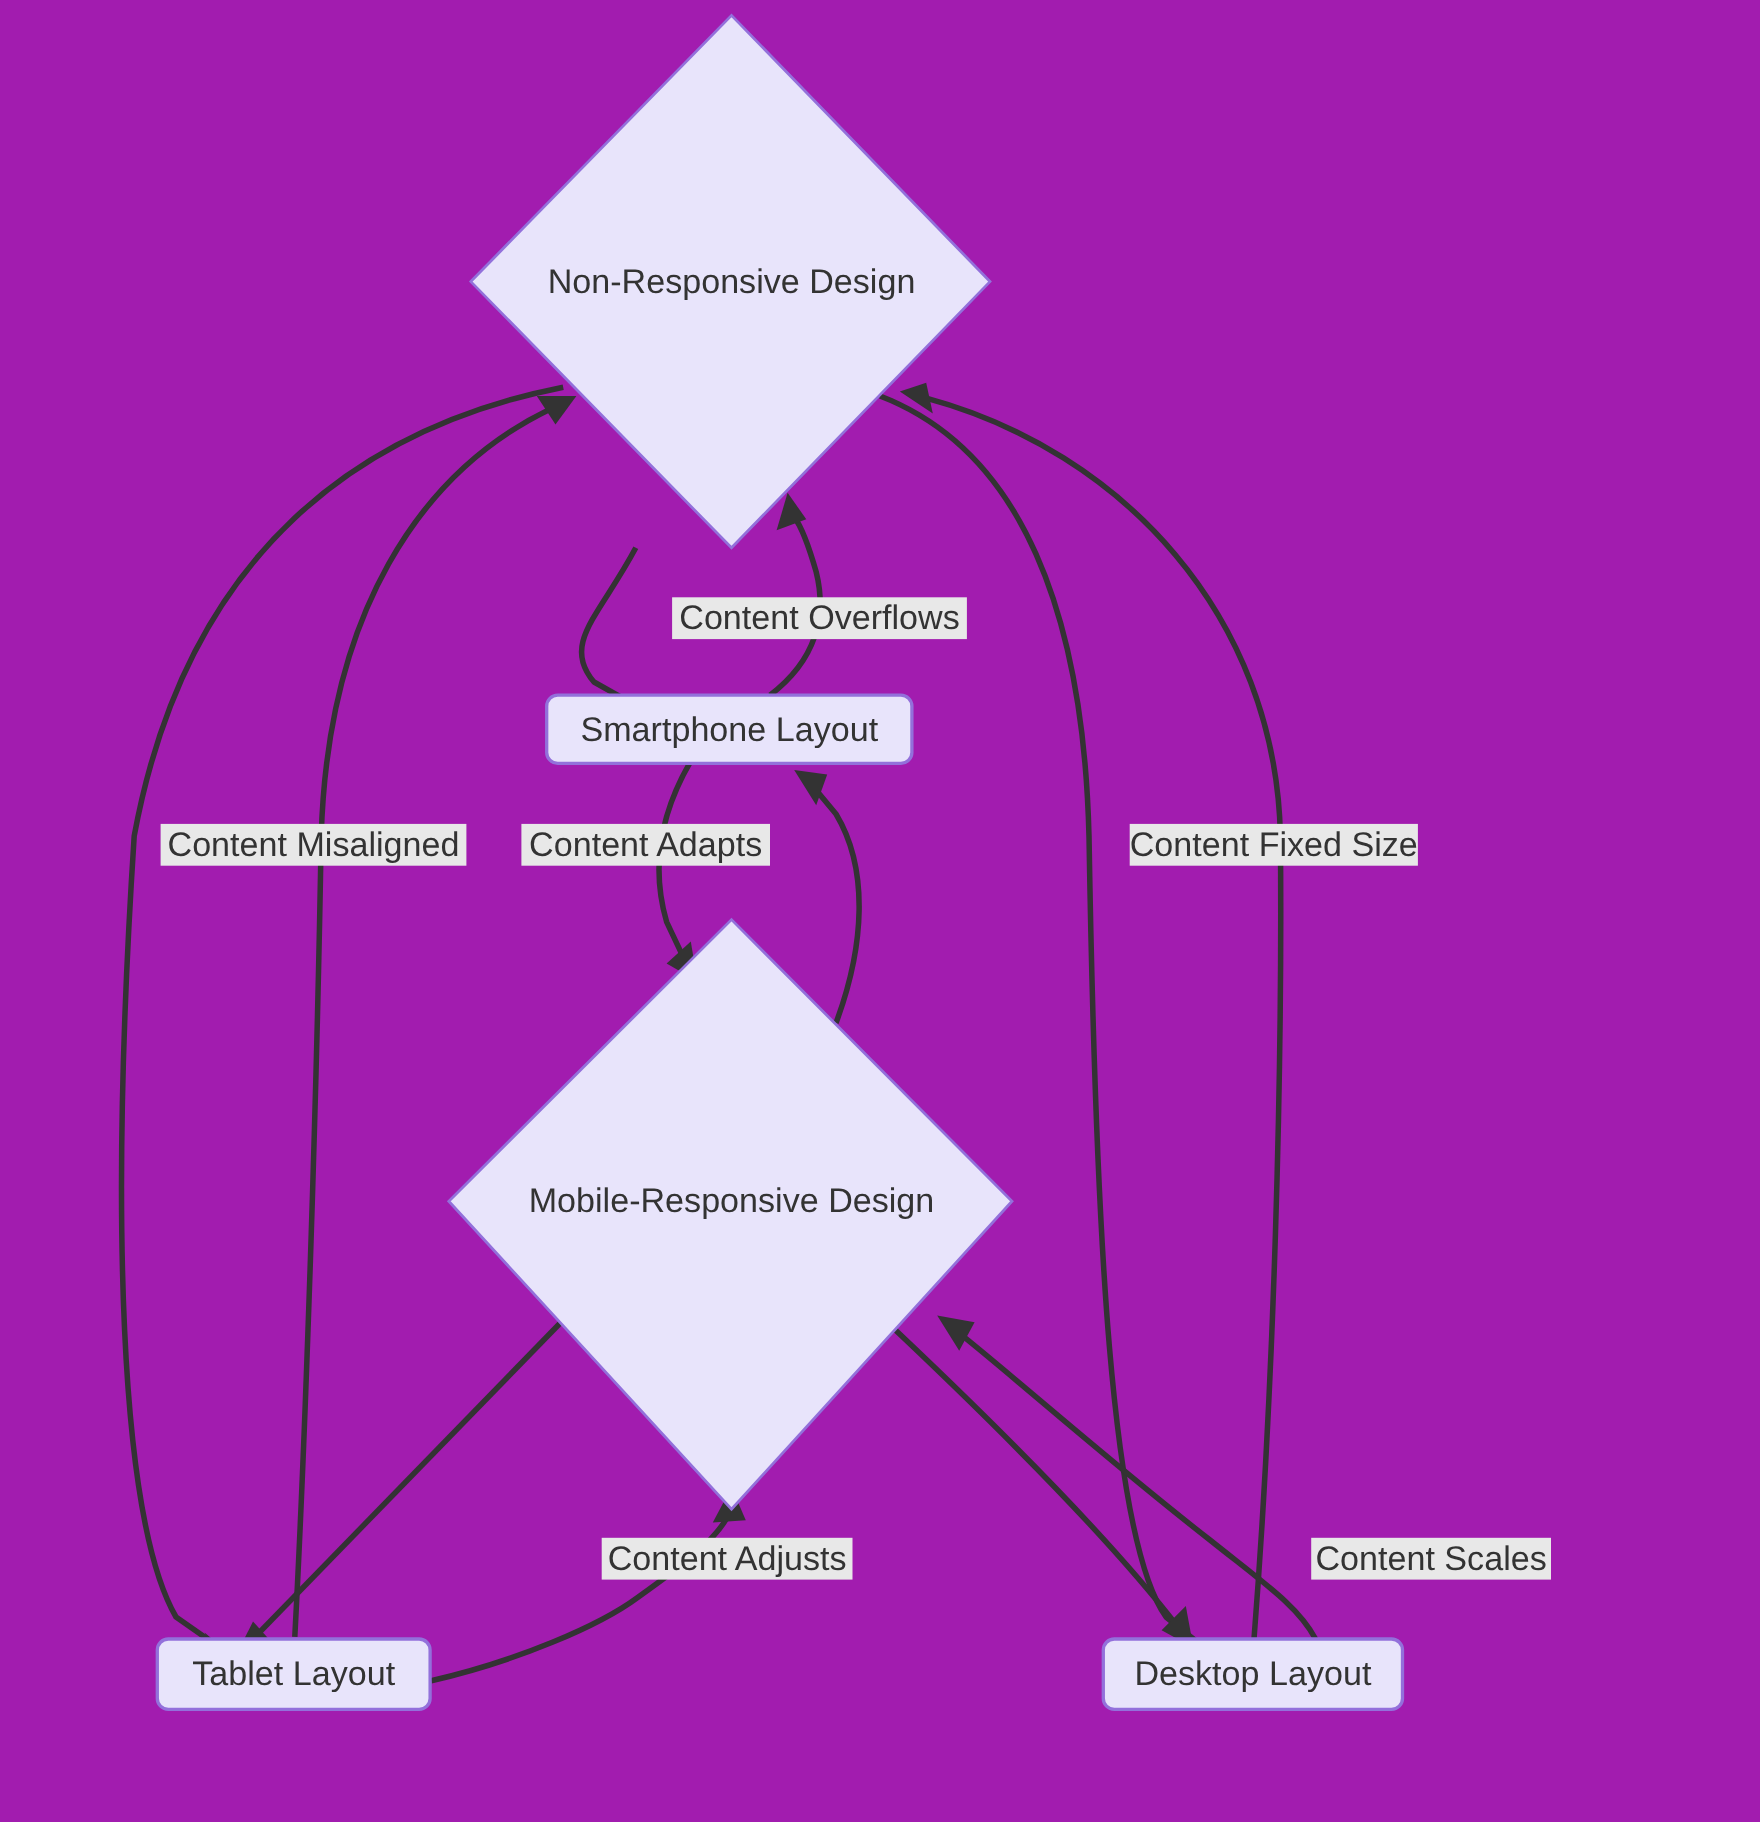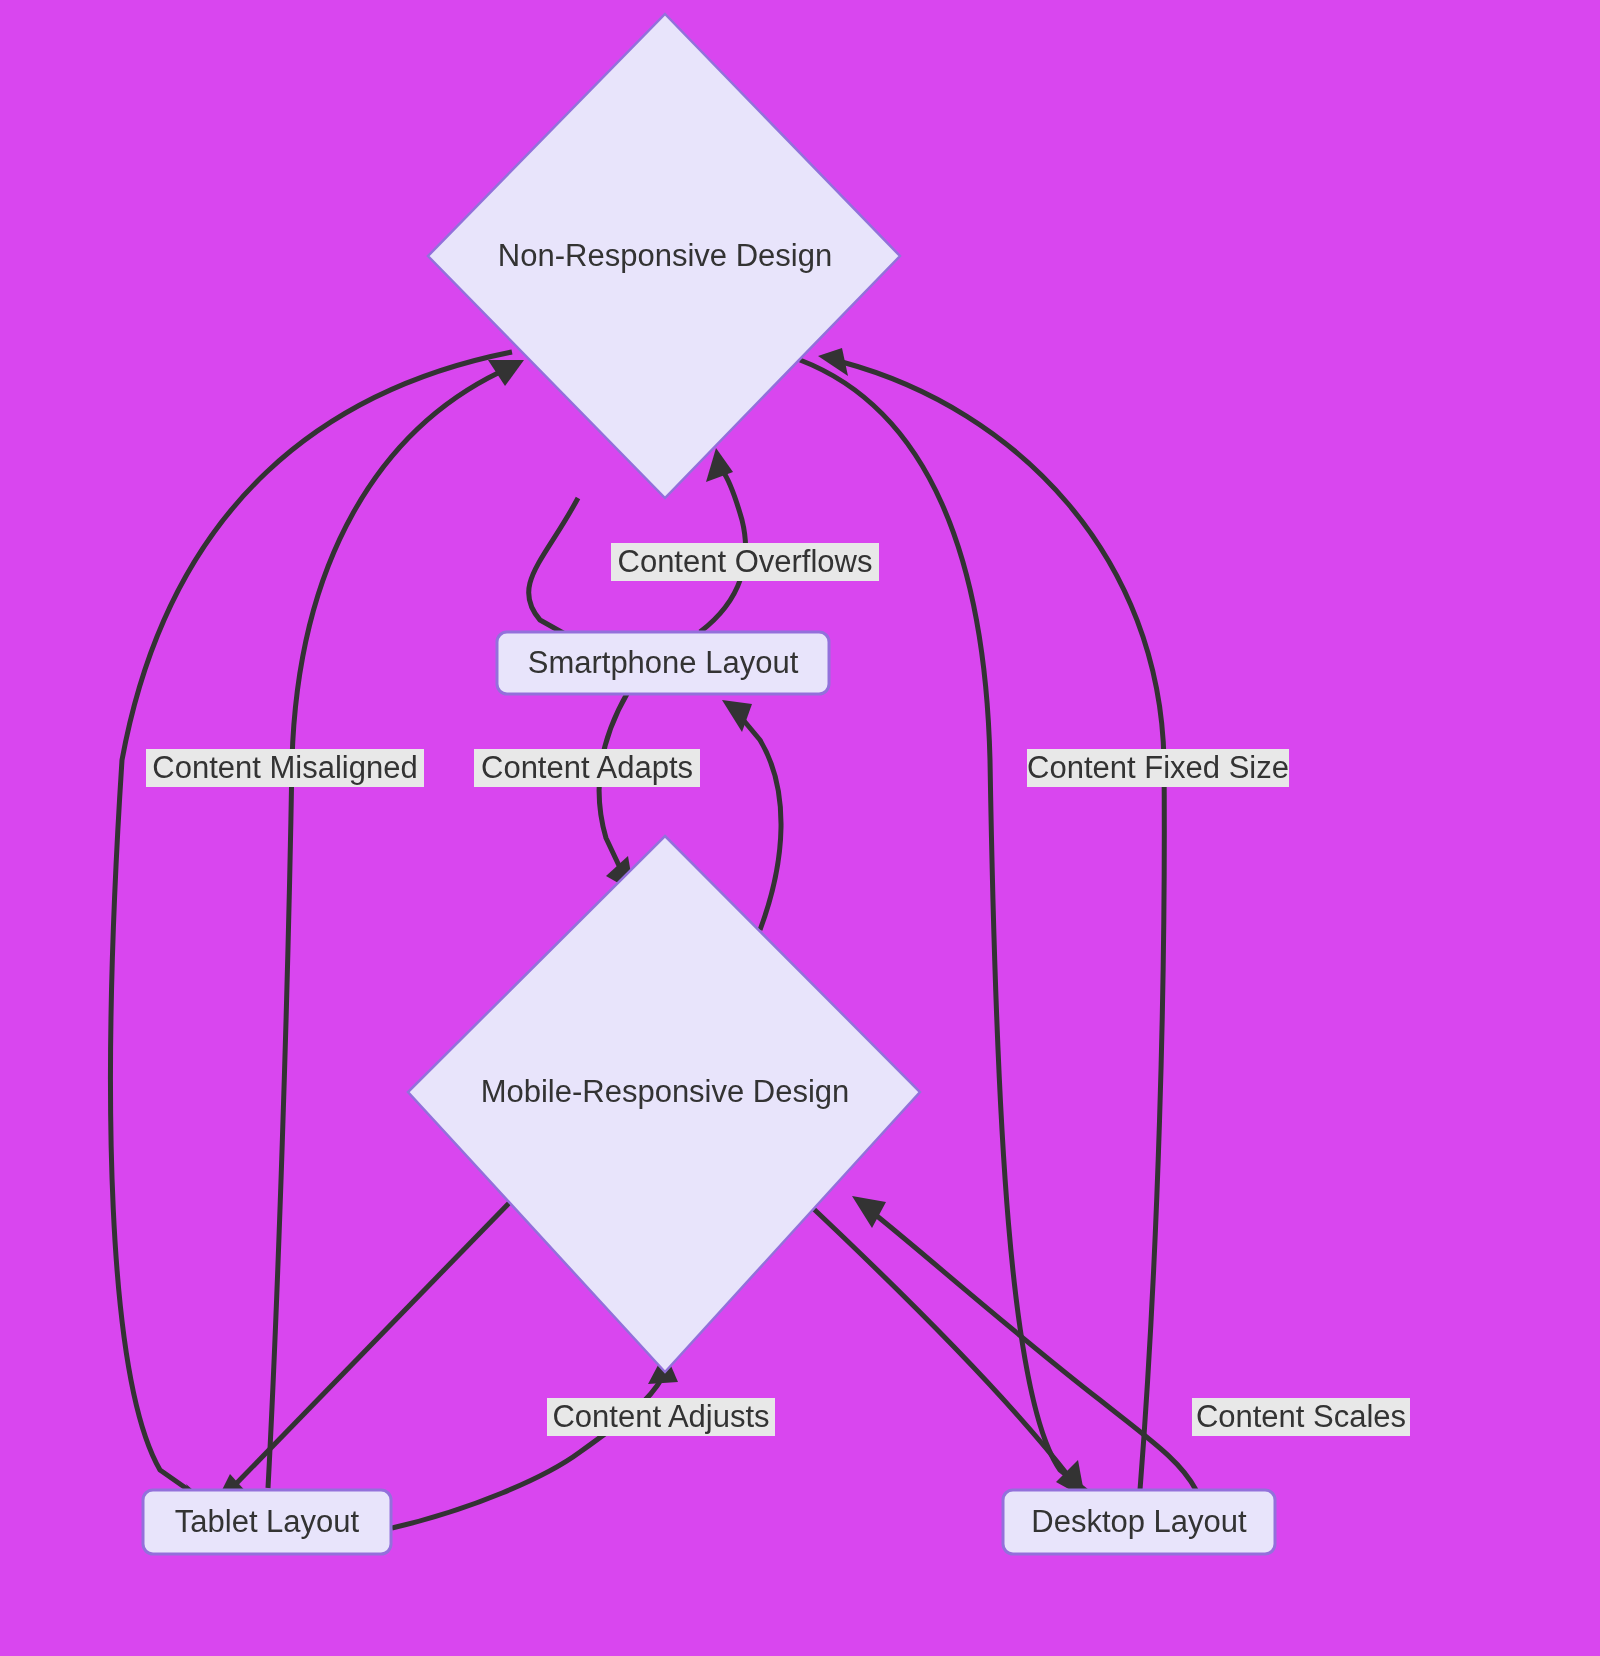"Non-Responsive Design" #diagram-root { background: #d946ef -> #a21caf }
